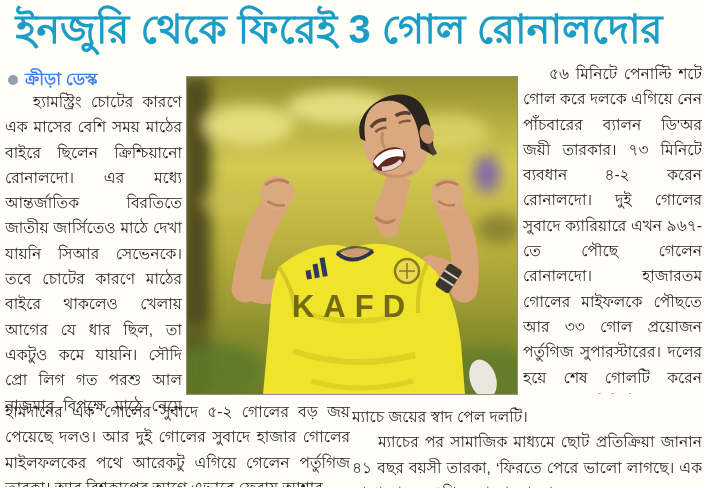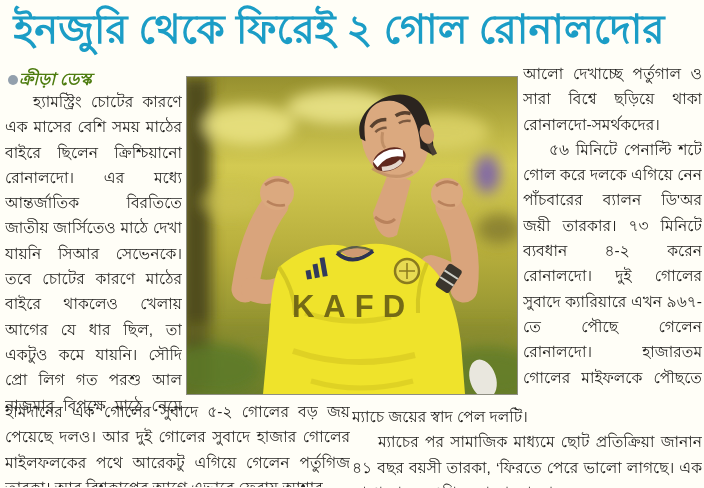"ইনজুরি থেকে ফিরেই ২ গোল" h1.headline { text: ২ -> 3 }
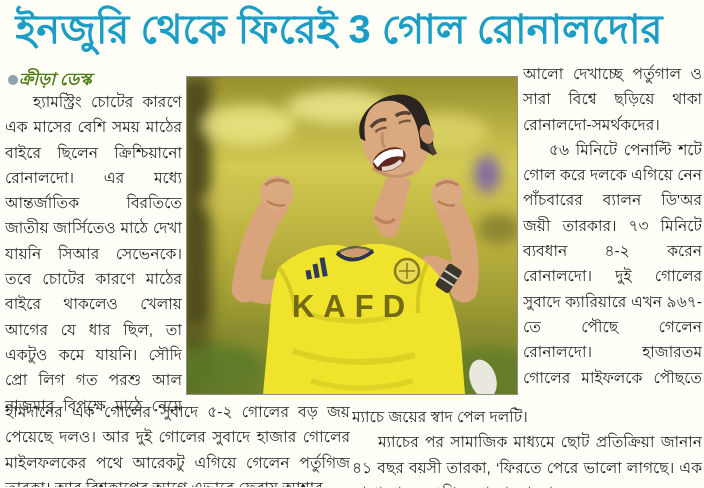"ক্রীড়া ডেস্ক" .byline { color: #4d7c0f -> #3b82f6; font-style: italic -> none; gap: 1px -> 7px }
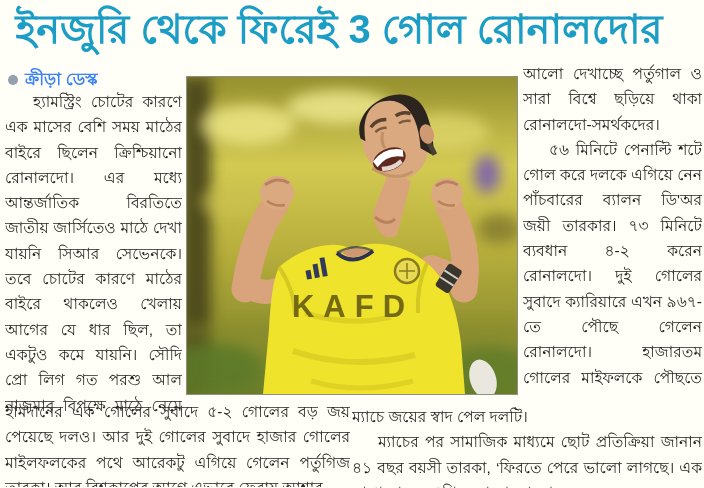"আলো দেখাচ্ছে পর্তুগাল ও সারা" p { html: <p>আলো দেখাচ্ছে পর্তুগাল ও সারা বিশ্বে ছড়িয়ে থাকা রোনালদো-সমর্থকদের।</p> -> none }
